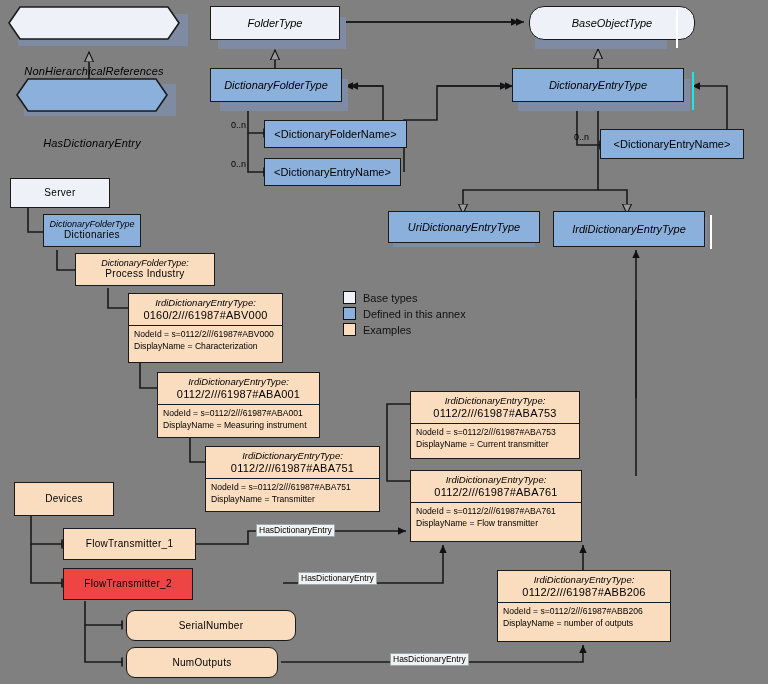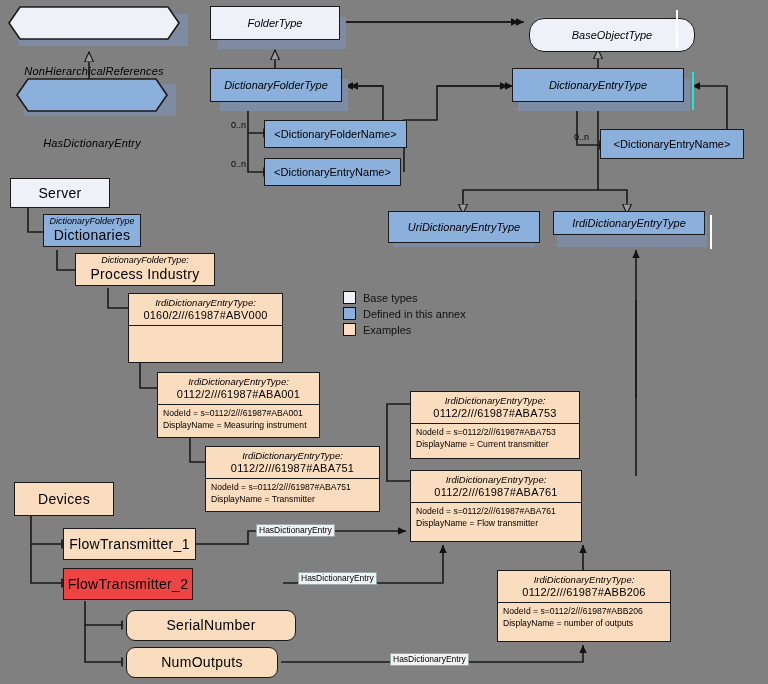"BaseObjectType" div.node { top: 18px -> 6px }
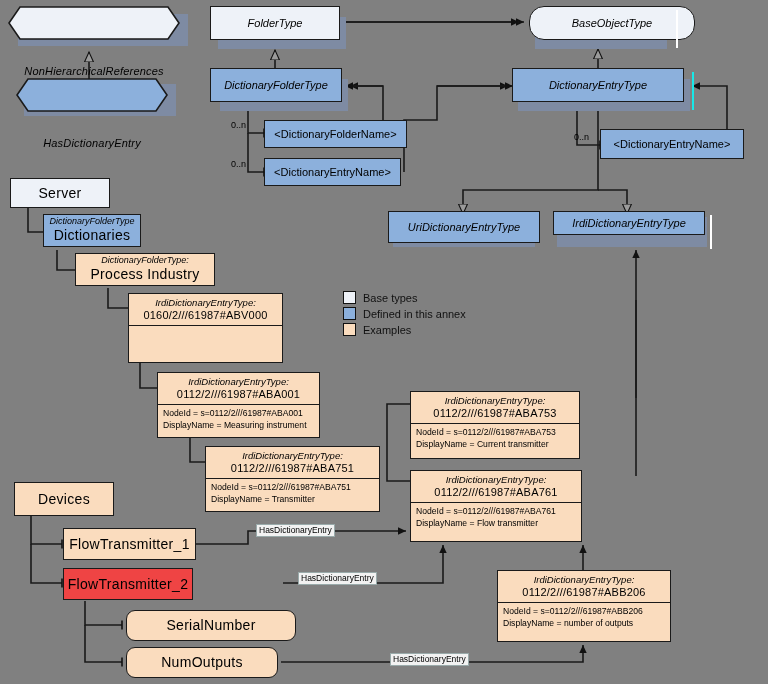"Server" .inst2 .l2 { font-size: 14px -> 10px }
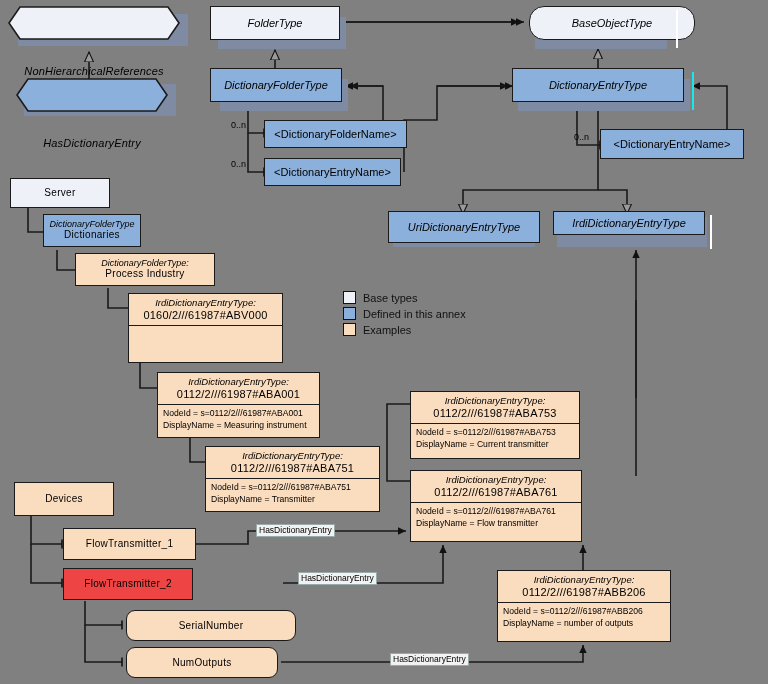"IrdiDictionaryEntryType" div.node { height: 24px -> 36px }
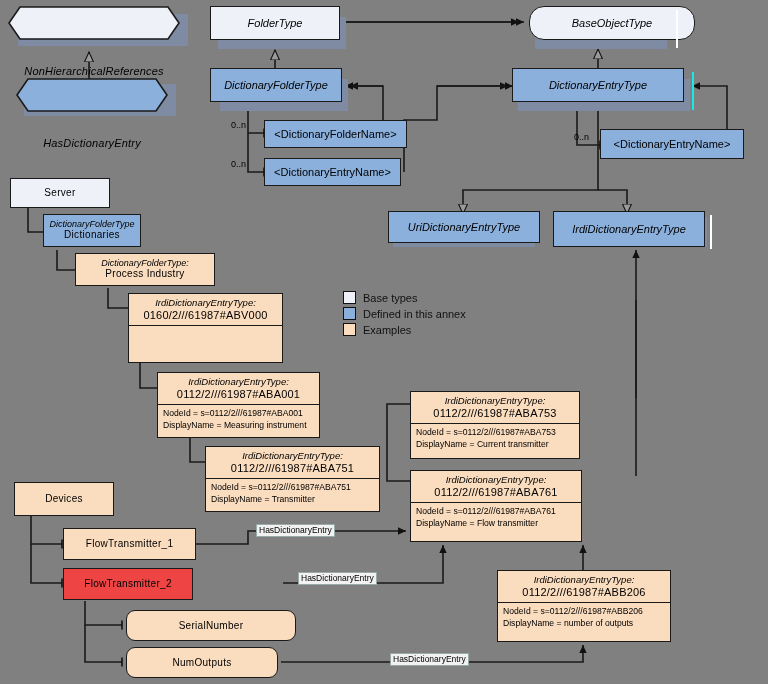"NodeId = s=0112/2///61987#ABV000" div.body { html: none -> <div> <span>NodeId = s=0112/2///61987#ABV000</span> <span>DisplayName = Characterization</span> </div> }
